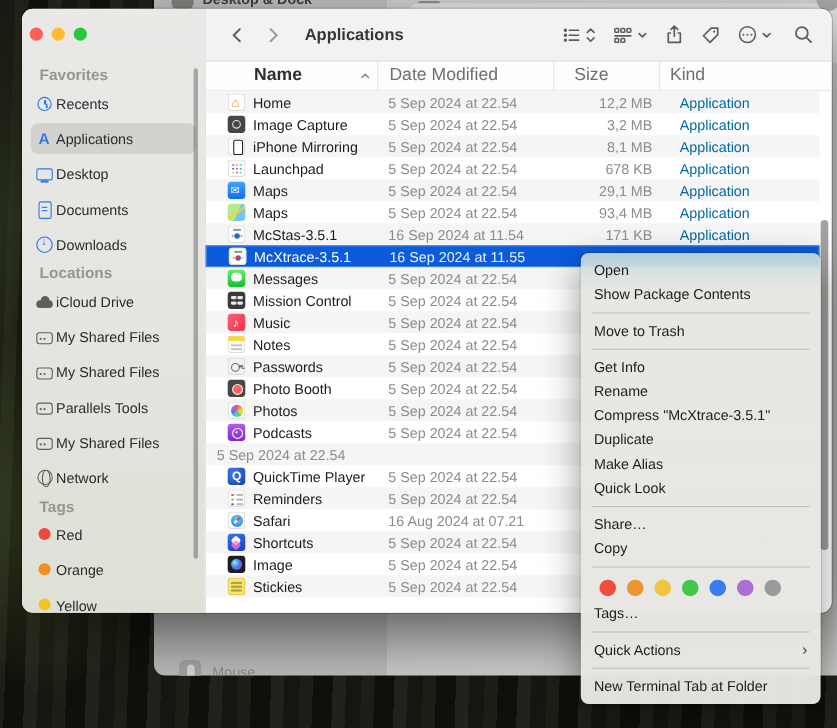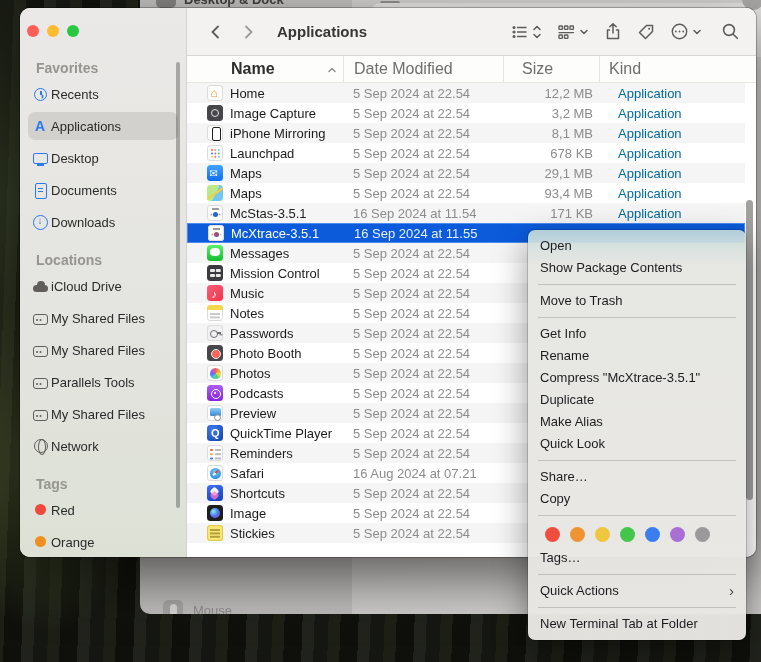"Locations" .section-title.later { margin-top: 16px -> 4px }
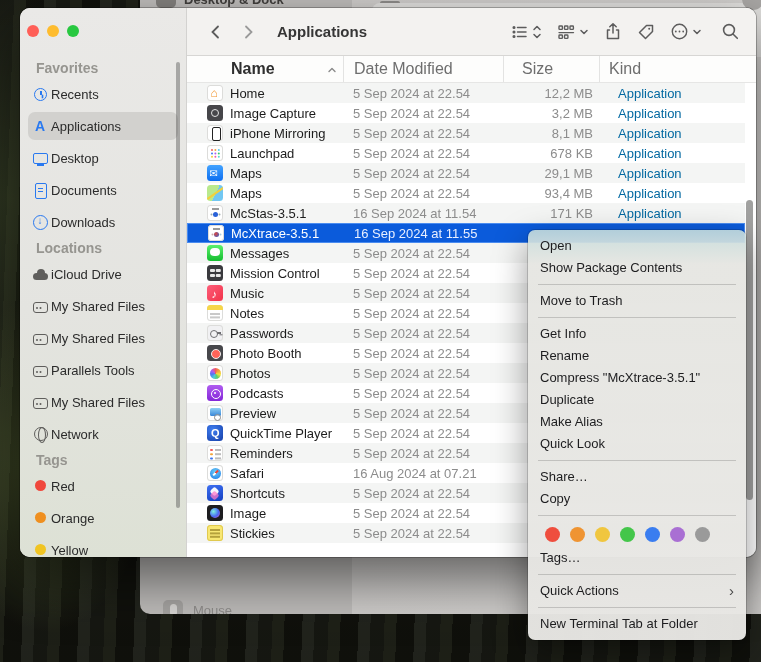"Preview" span.cell { html: <span> <span></span> <span>Preview</span> </span> -> none }
